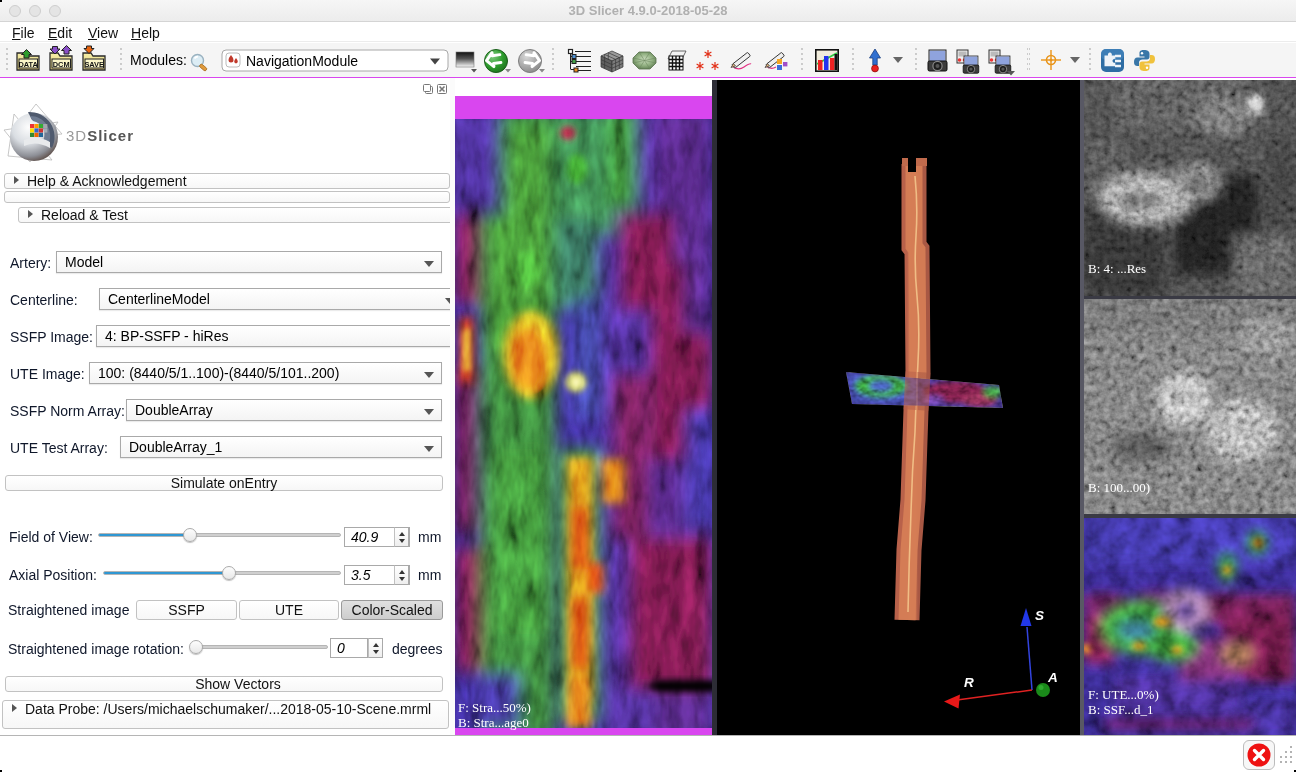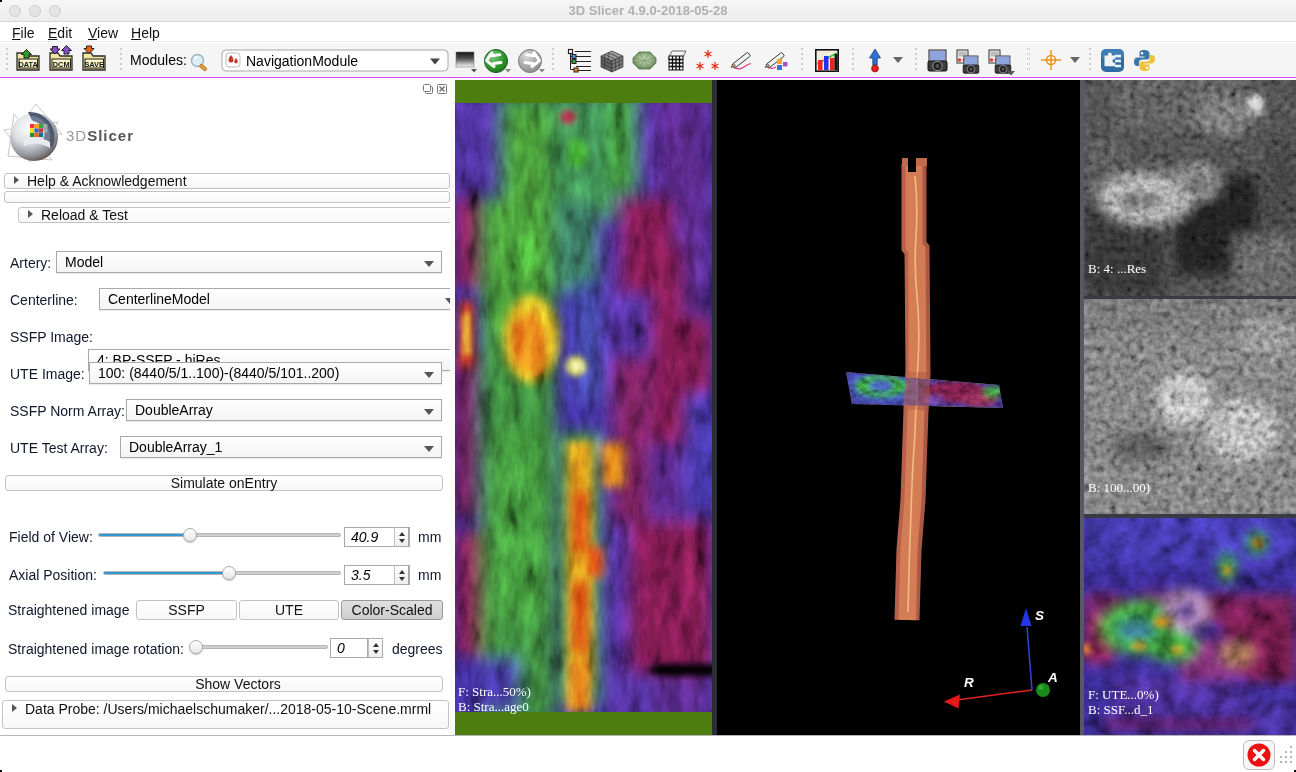"4: BP-SSFP - hiRes" div.combo { left: 88px -> 96px; margin-top: 24px -> none }
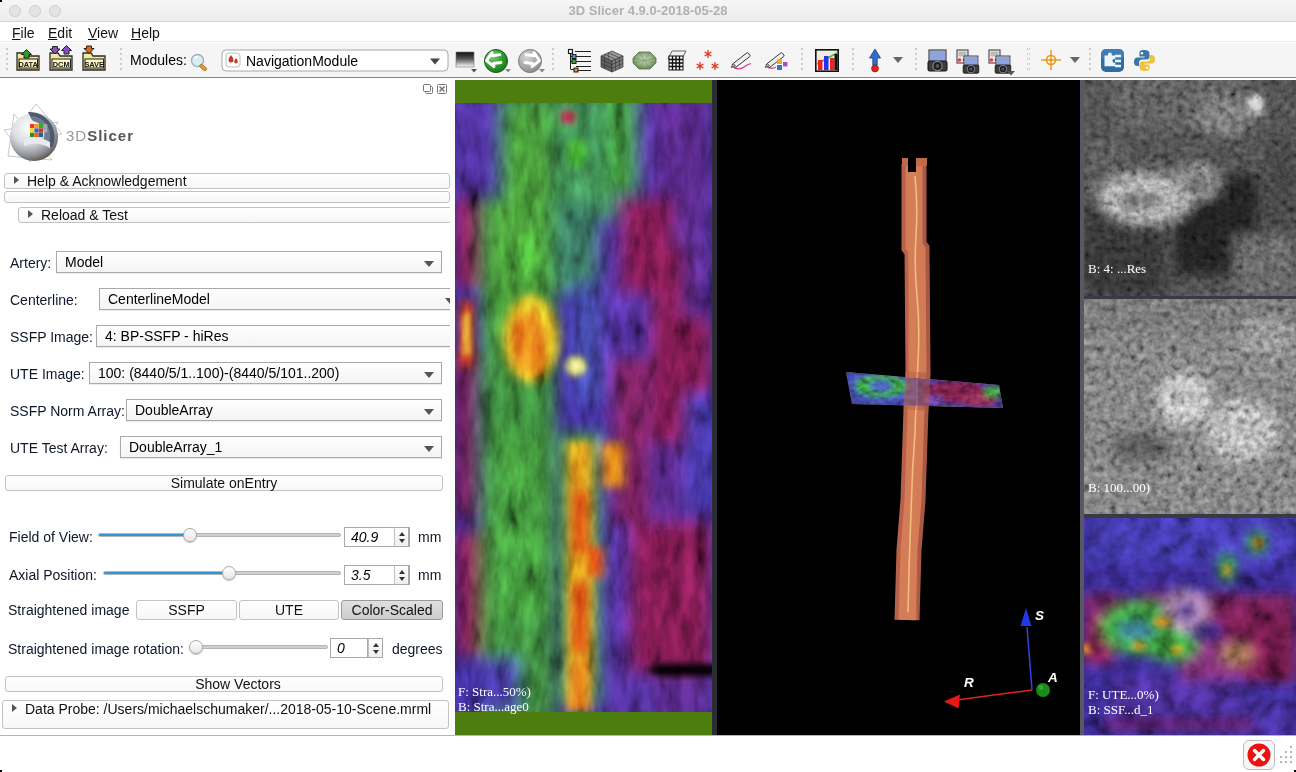"F: Stra...50%)" div { background: #4d7c0f -> #d946ef; top: 80px -> 96px }
